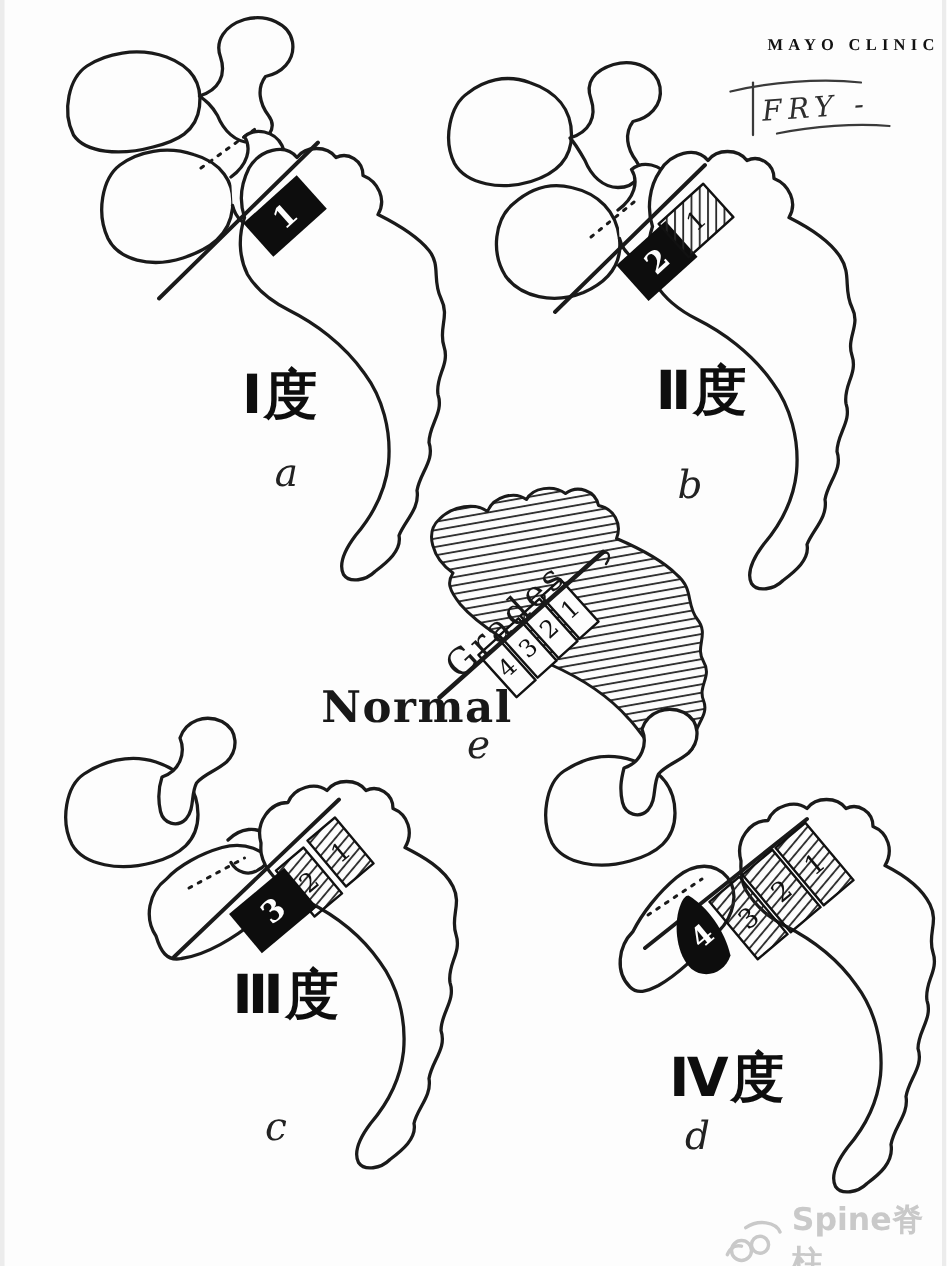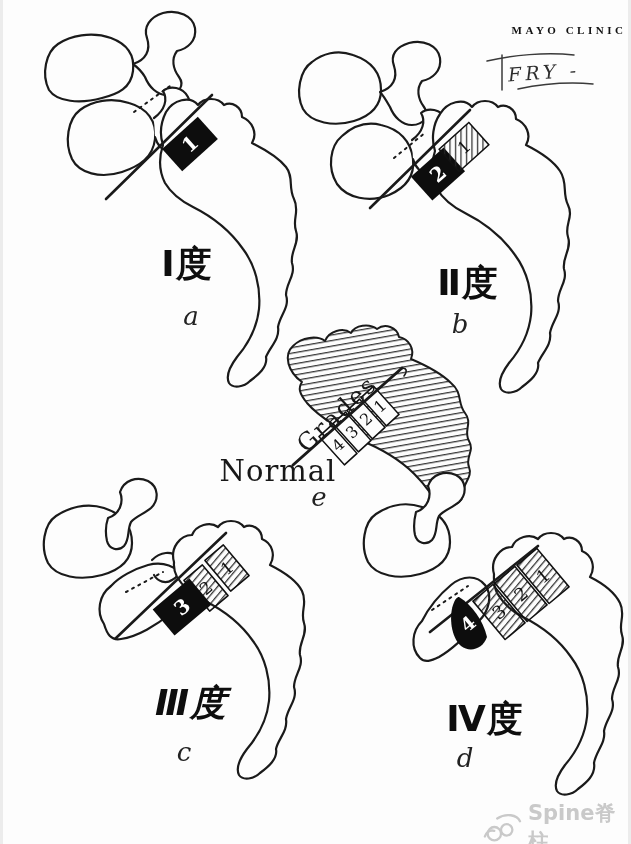"Ⅱ度" div.lbl { top: 283px -> 261px }
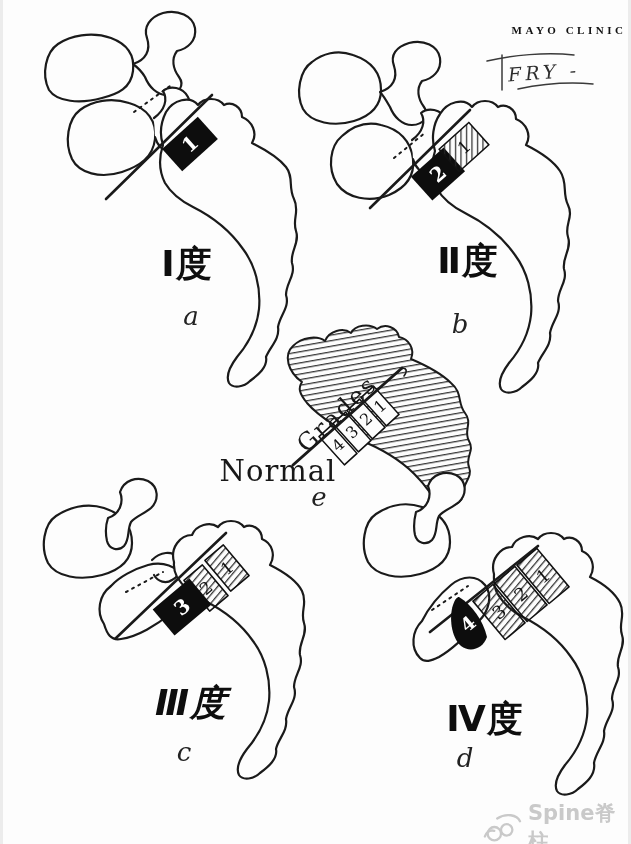"Normal" .normal { font-weight: none -> bold }
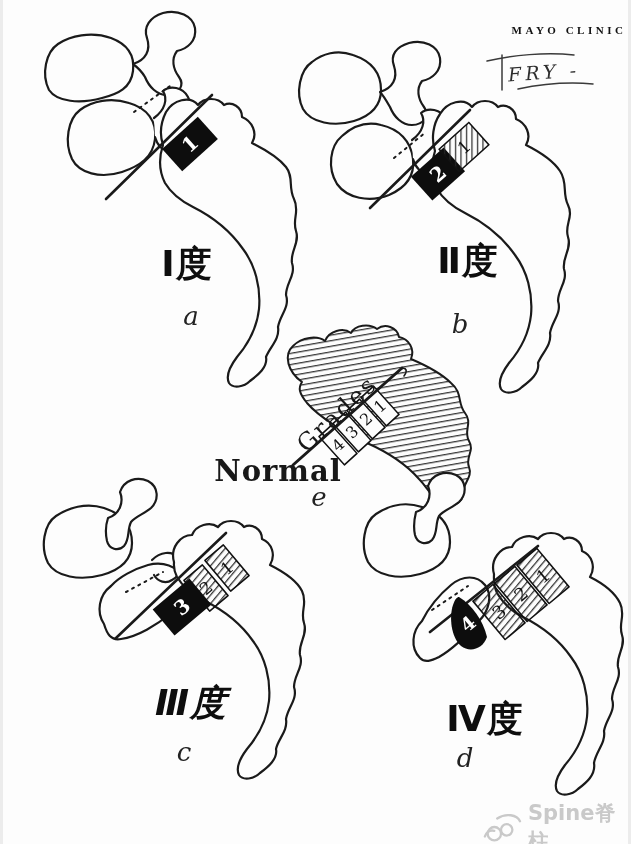"Ⅲ度" div.lbl { font-style: italic -> none; top: 703px -> 664px }
